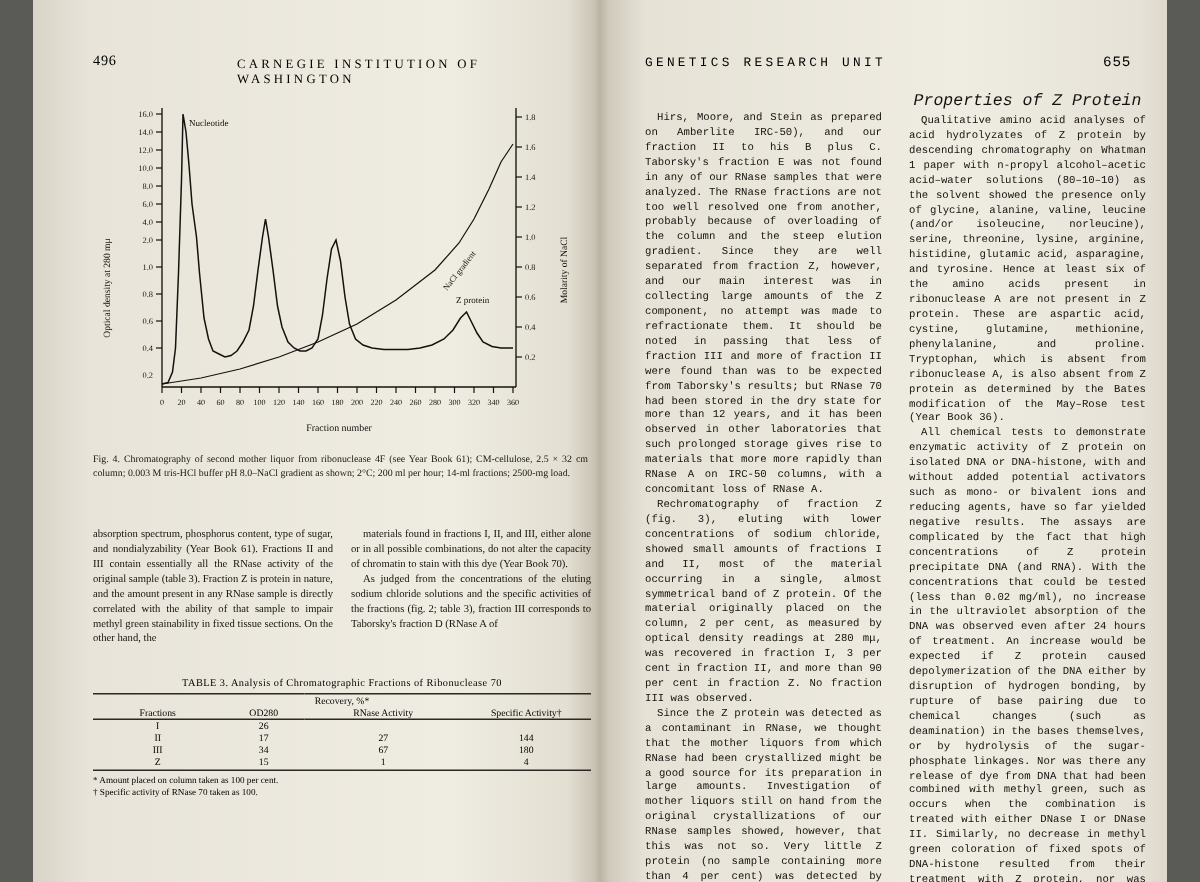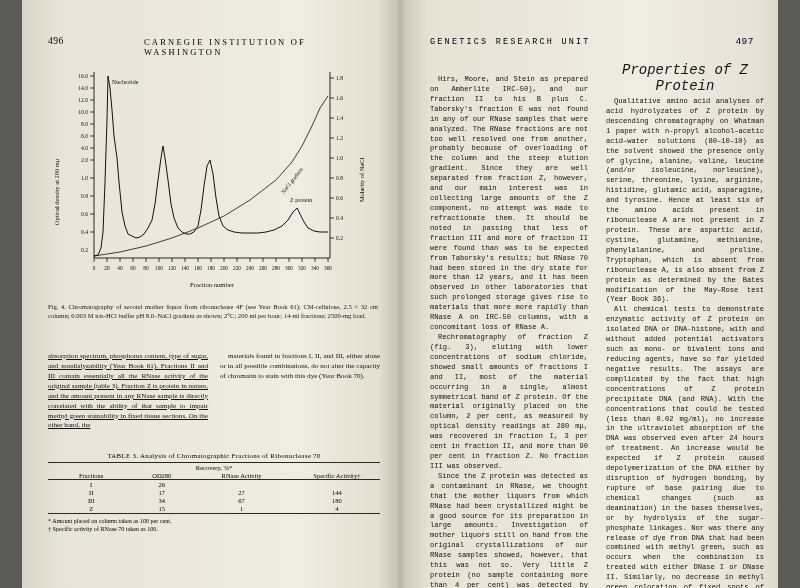"496" .left-page { left: 4px -> 18px }
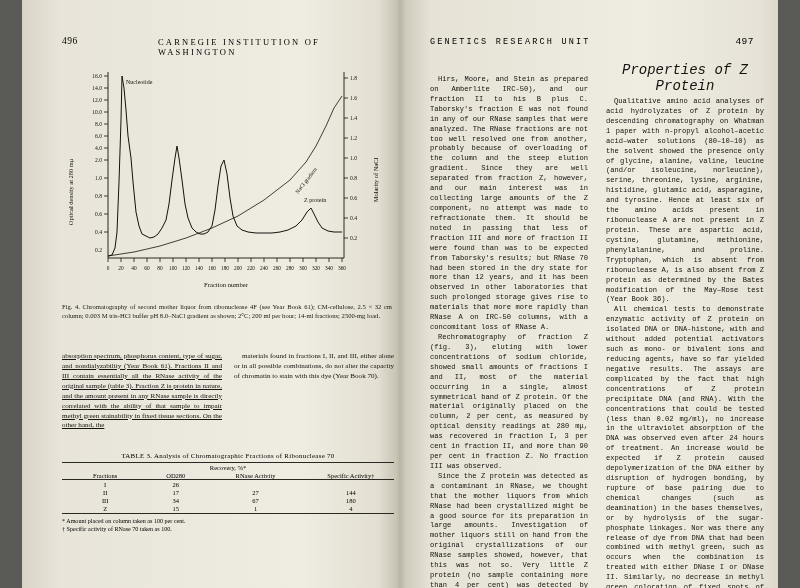"497" div.folio { text: 497 -> 655 }
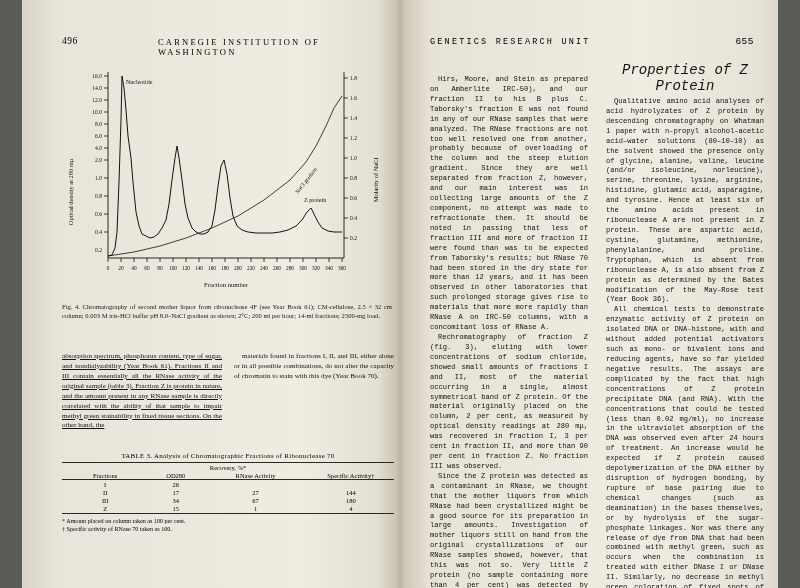"Properties of Z Protein" .sechead { font-size: 14px -> 11px }
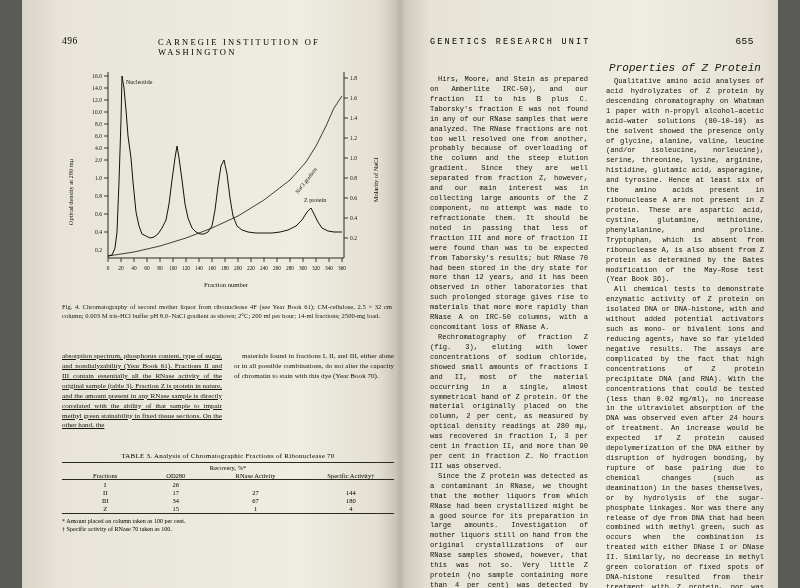"absorption spectrum, phosphorus content," .lcol1 { text-decoration: underline -> none }
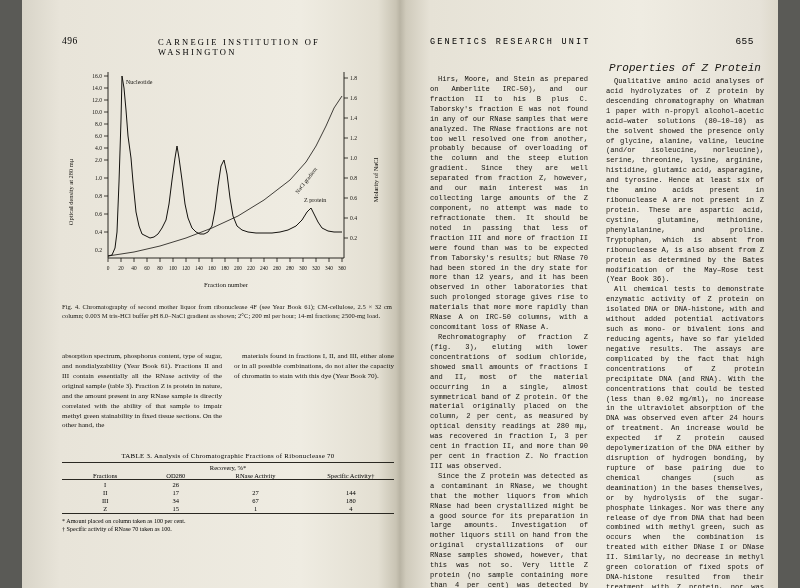"As judged from the concentrations" p { html: none -> <p>As judged from the concentrations of the eluting sodium chloride solutions and the specific activities of the fractions (fig. 2; table 3), fraction III corresponds to Taborsky's fraction D (RNase A of</p> }
